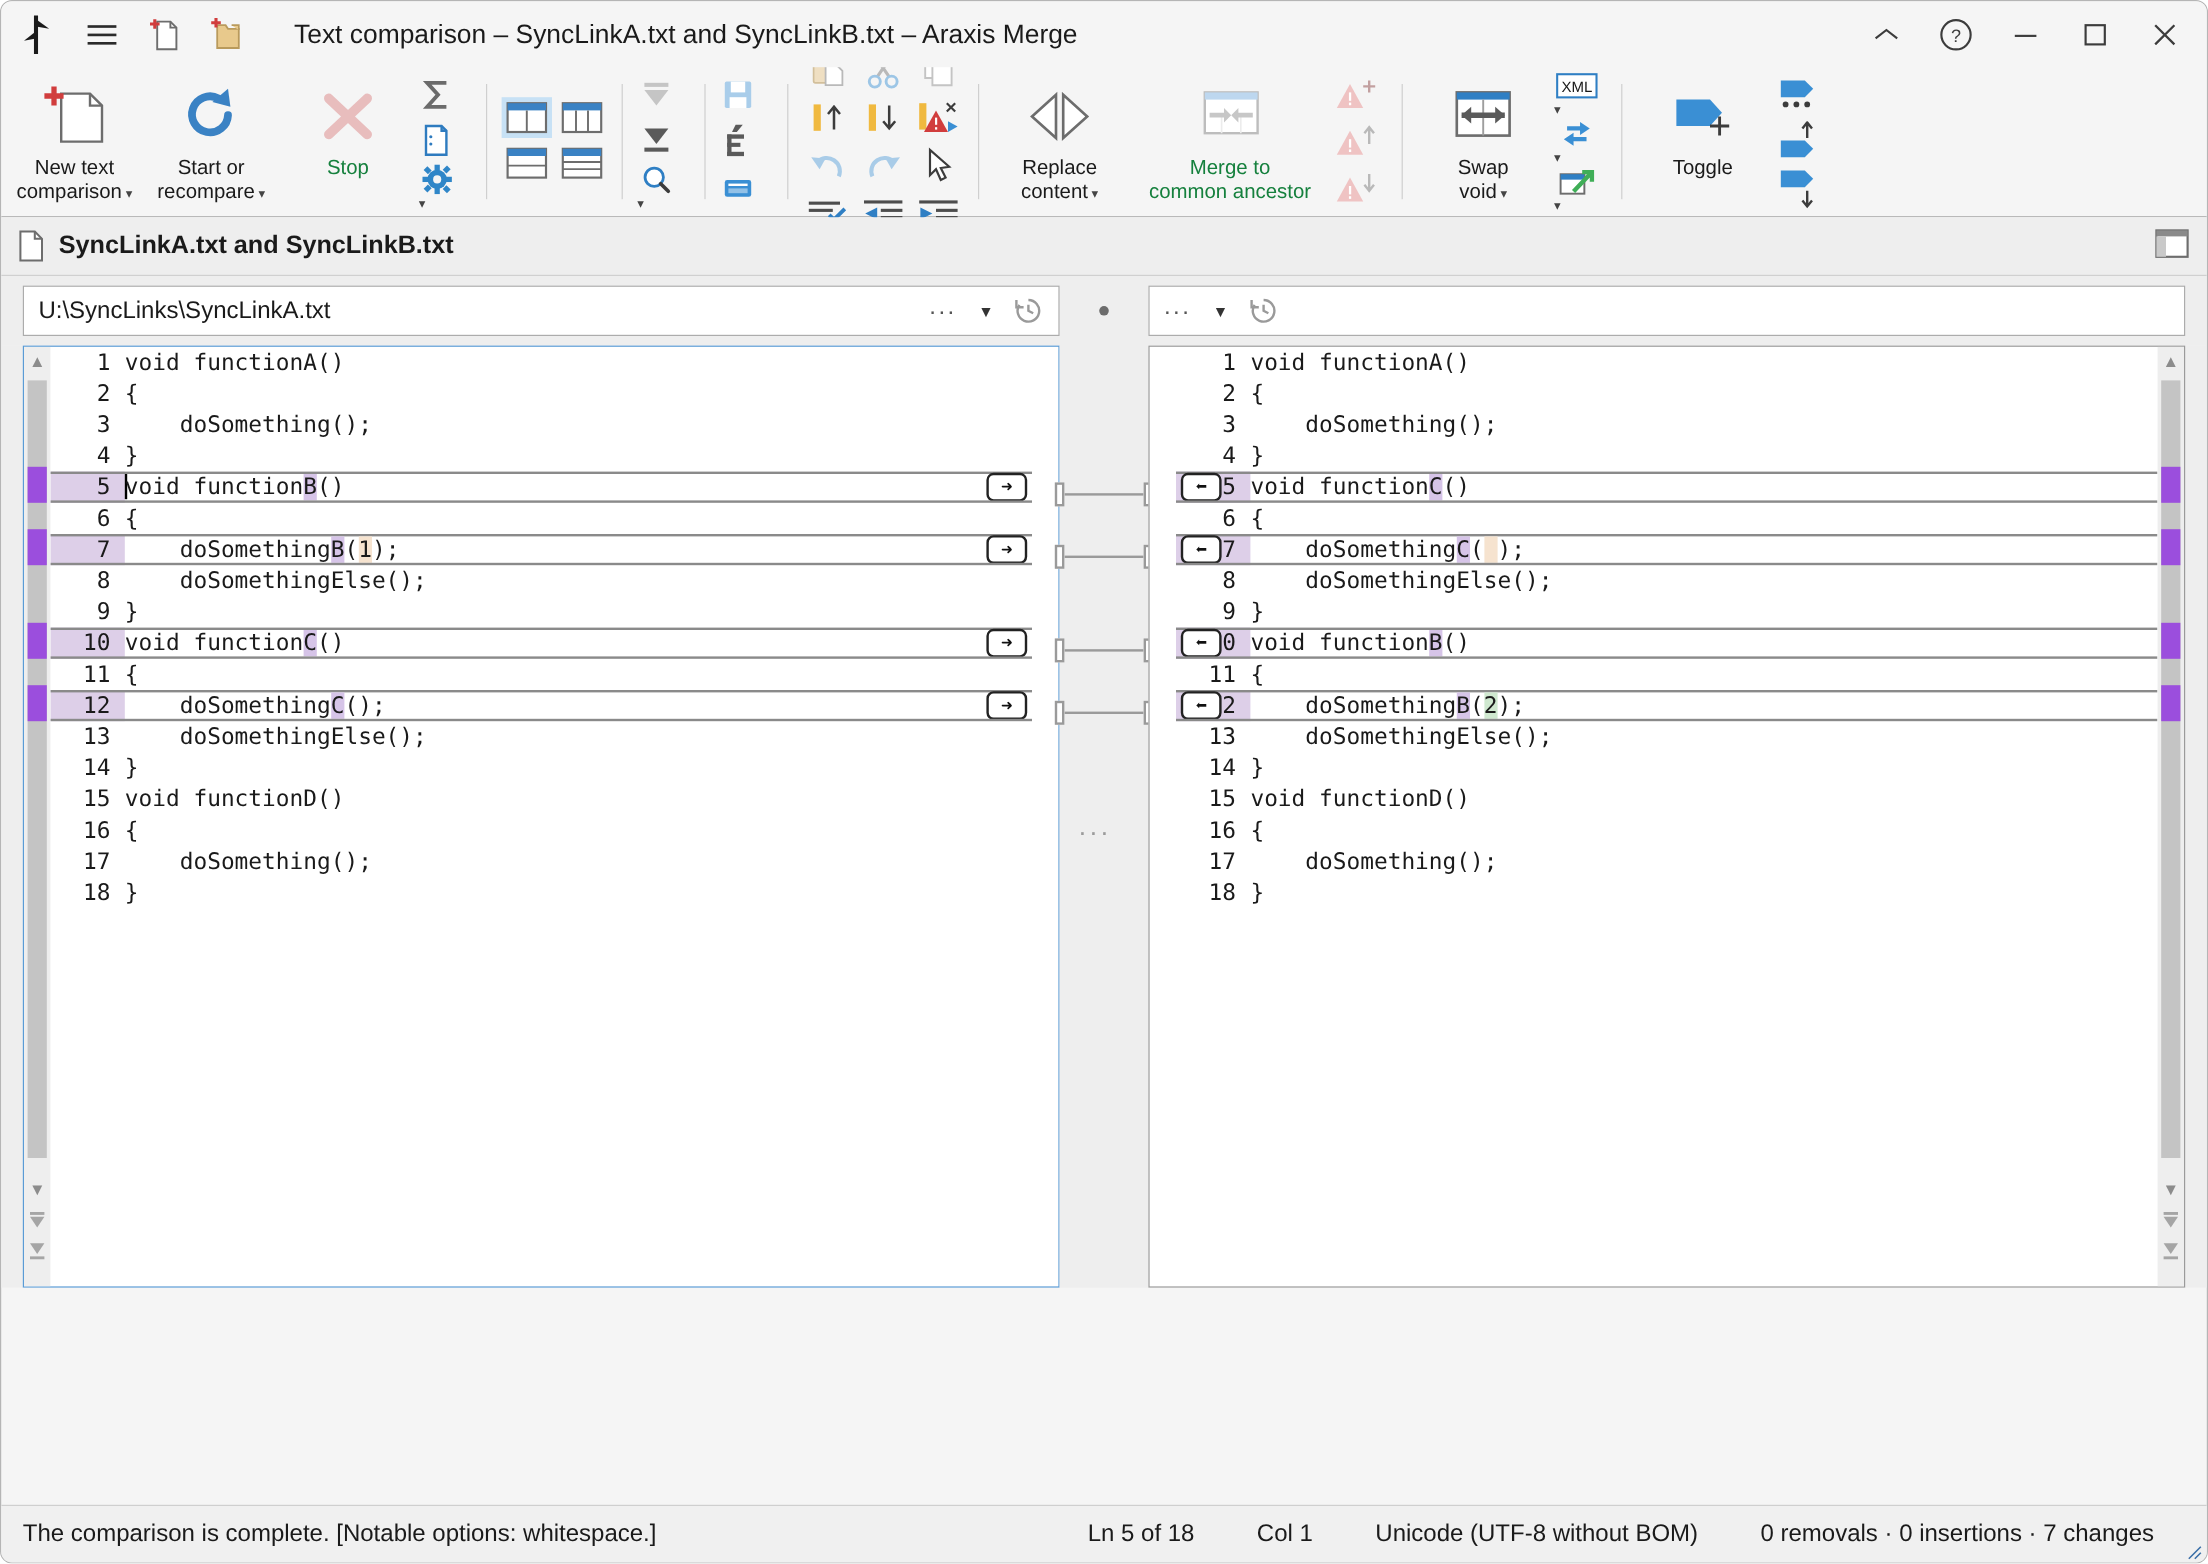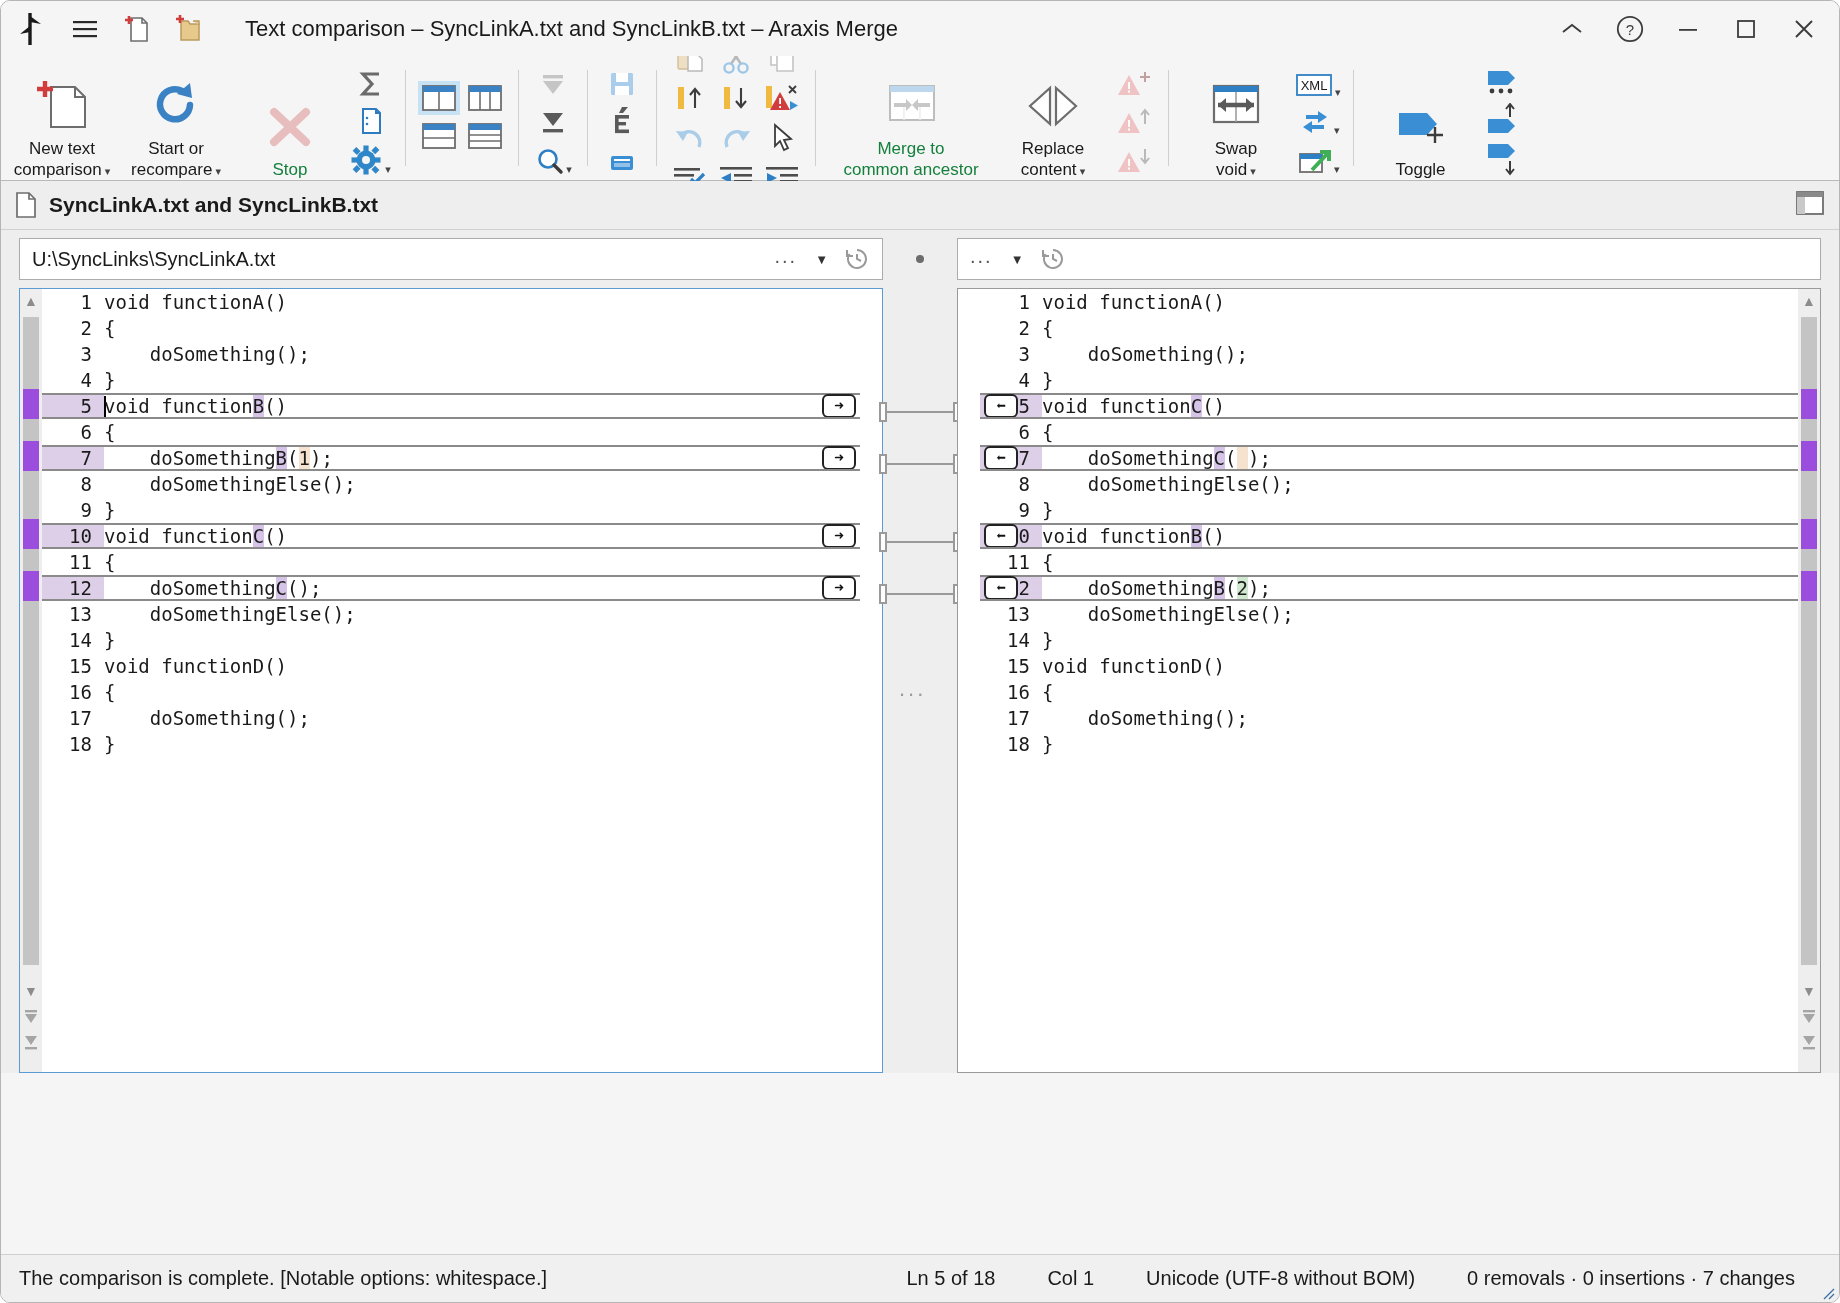"XML" .smallcell { align-items: flex-end -> flex-start; flex-direction: none -> column }
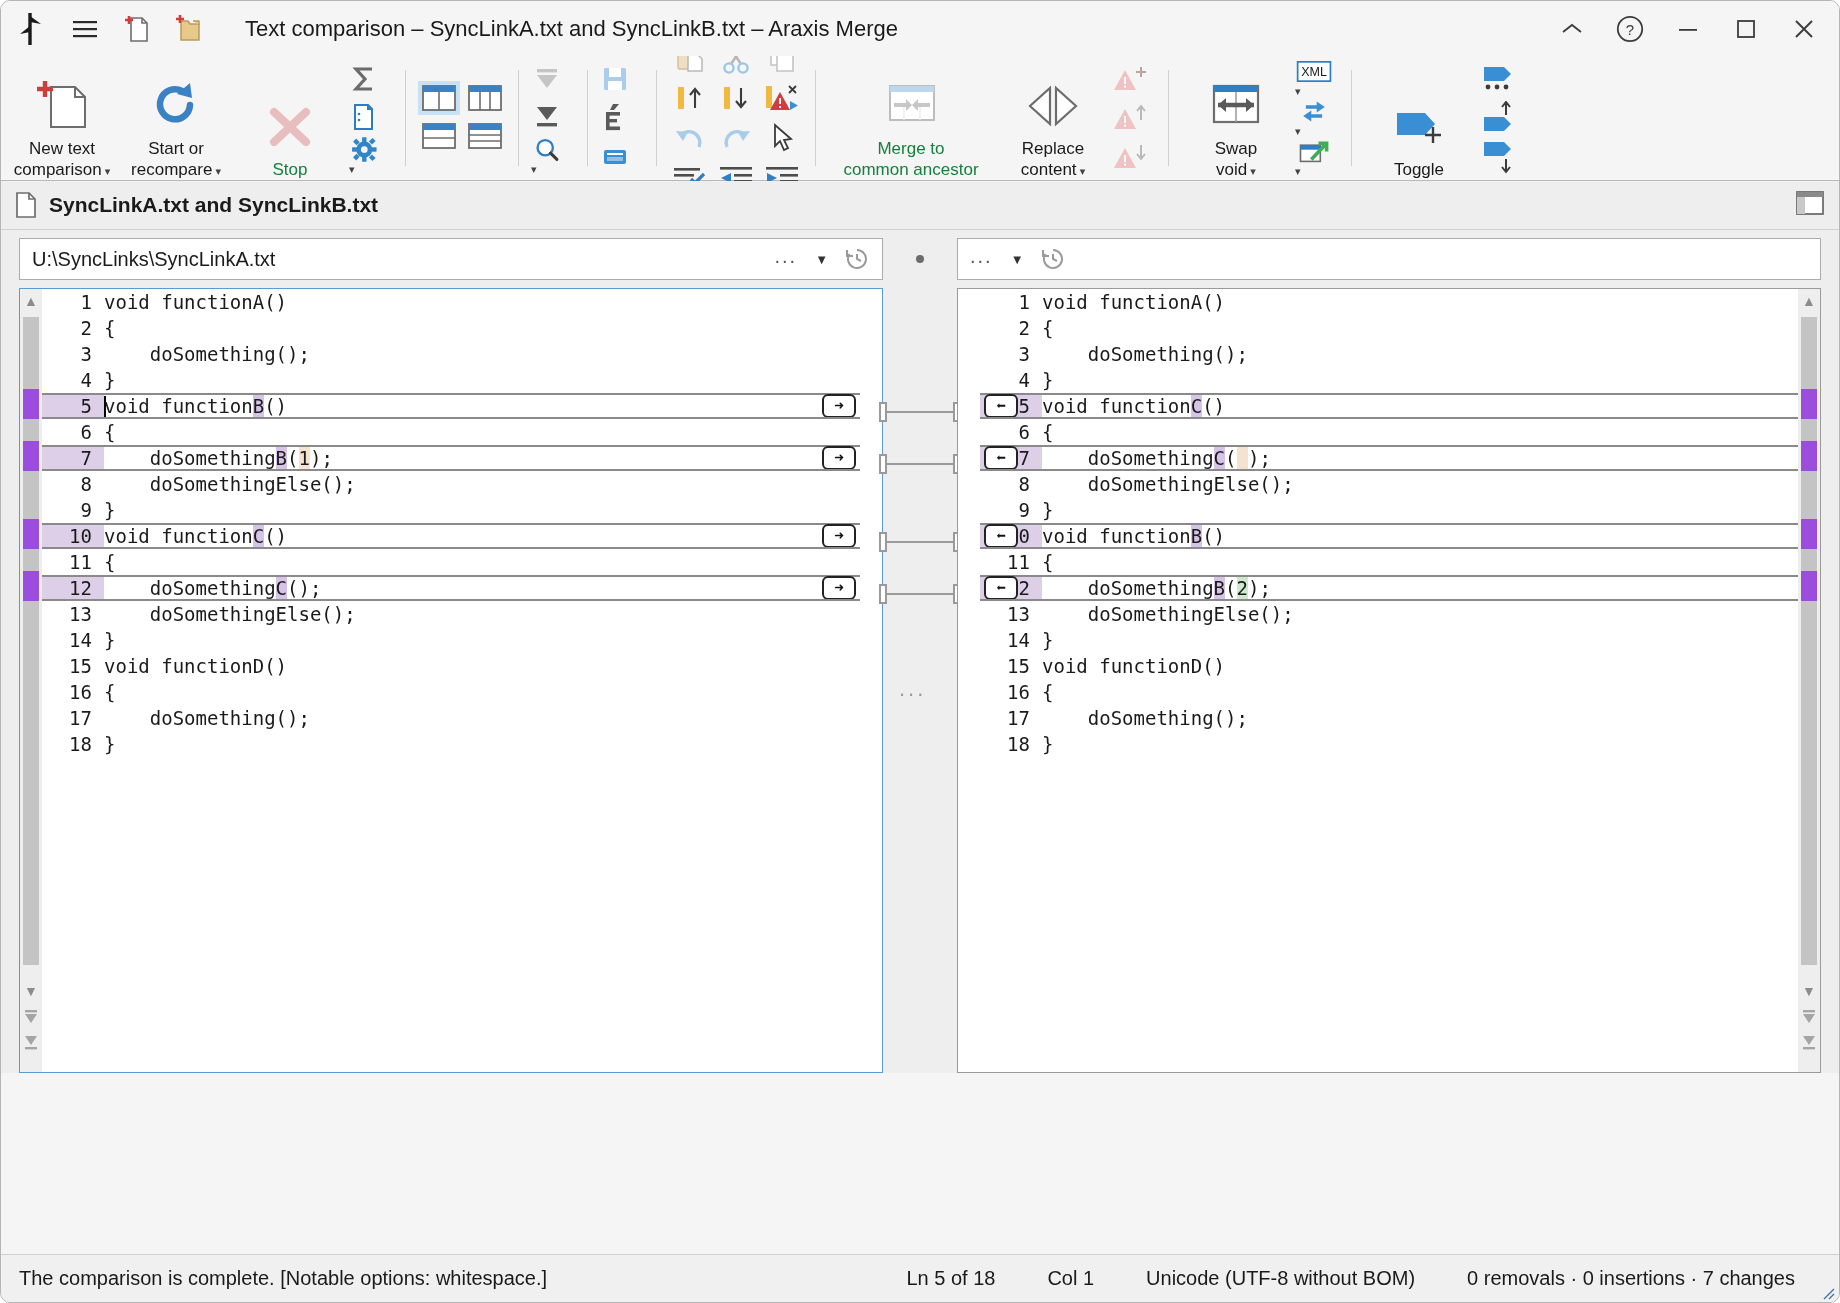"New text" .bigbtn { justify-content: flex-end -> flex-start }
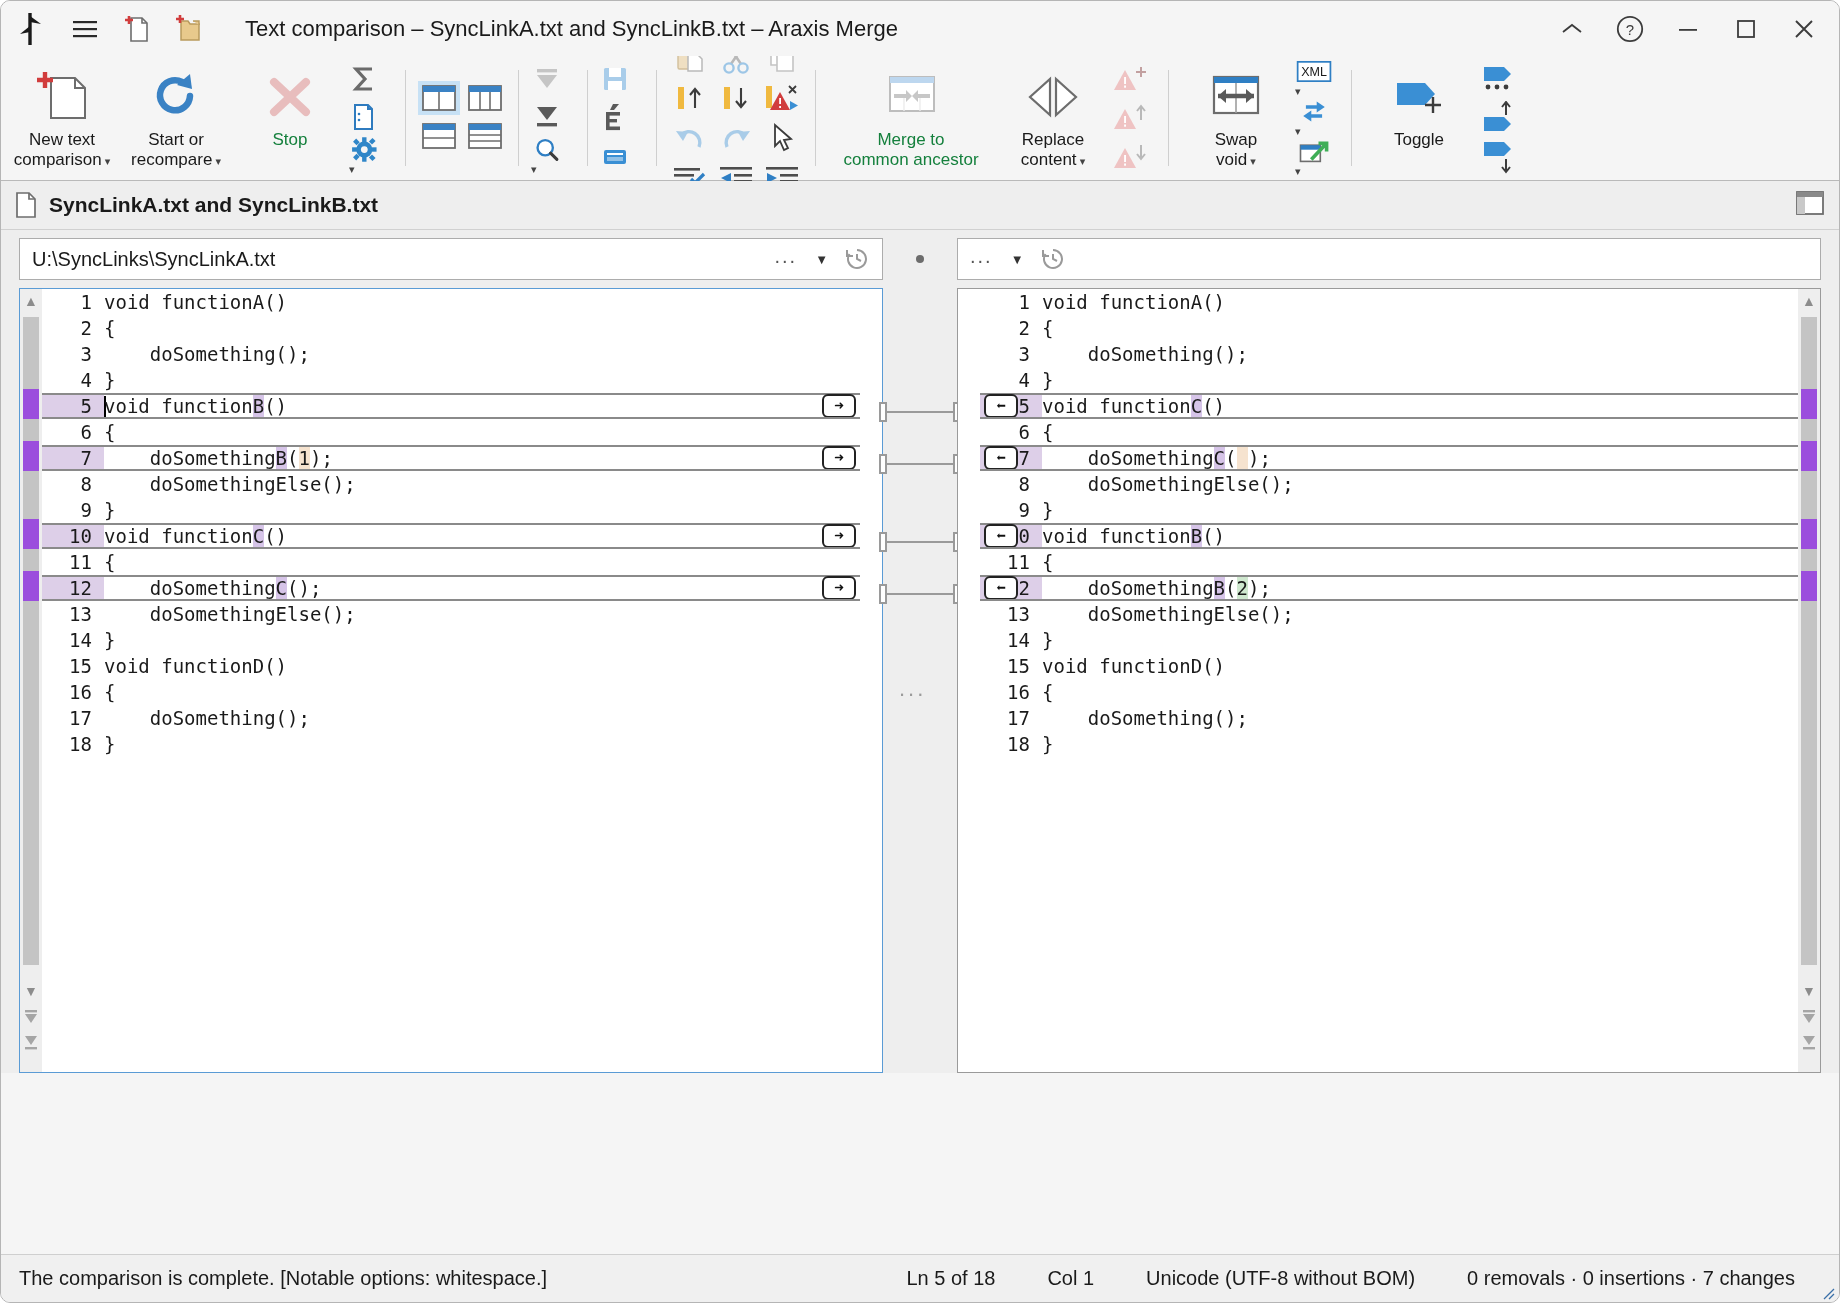"Merge to" div.bigbtn { order: before "Replace" -> after "Replace" }
